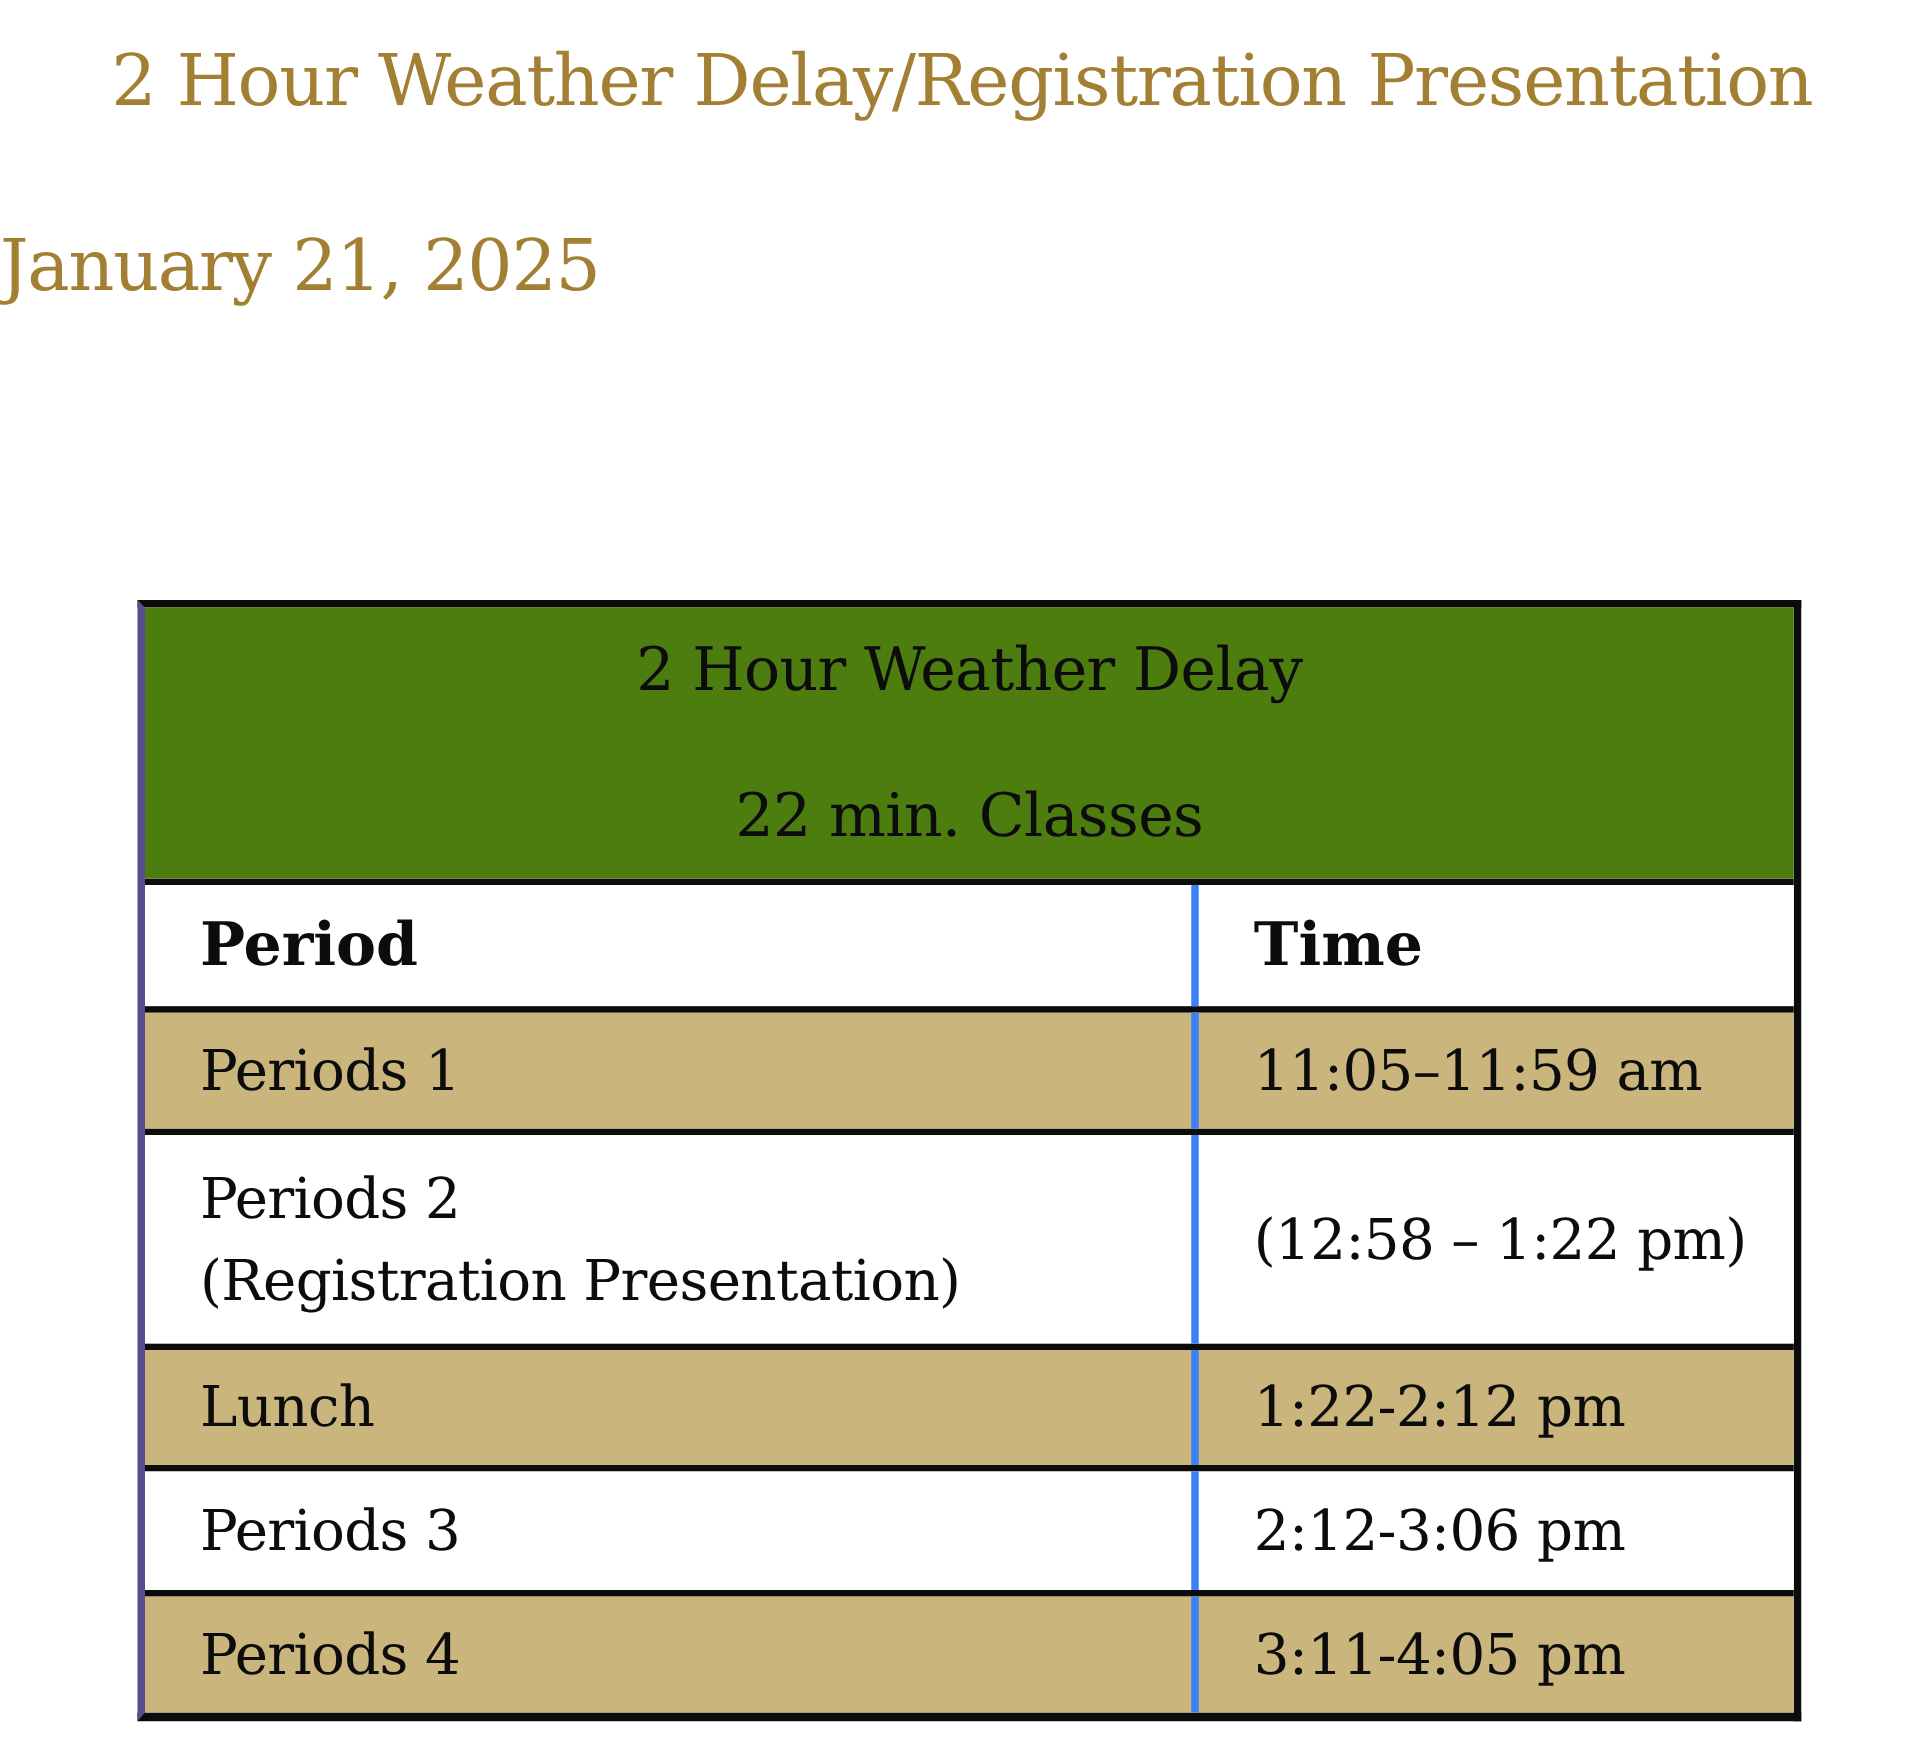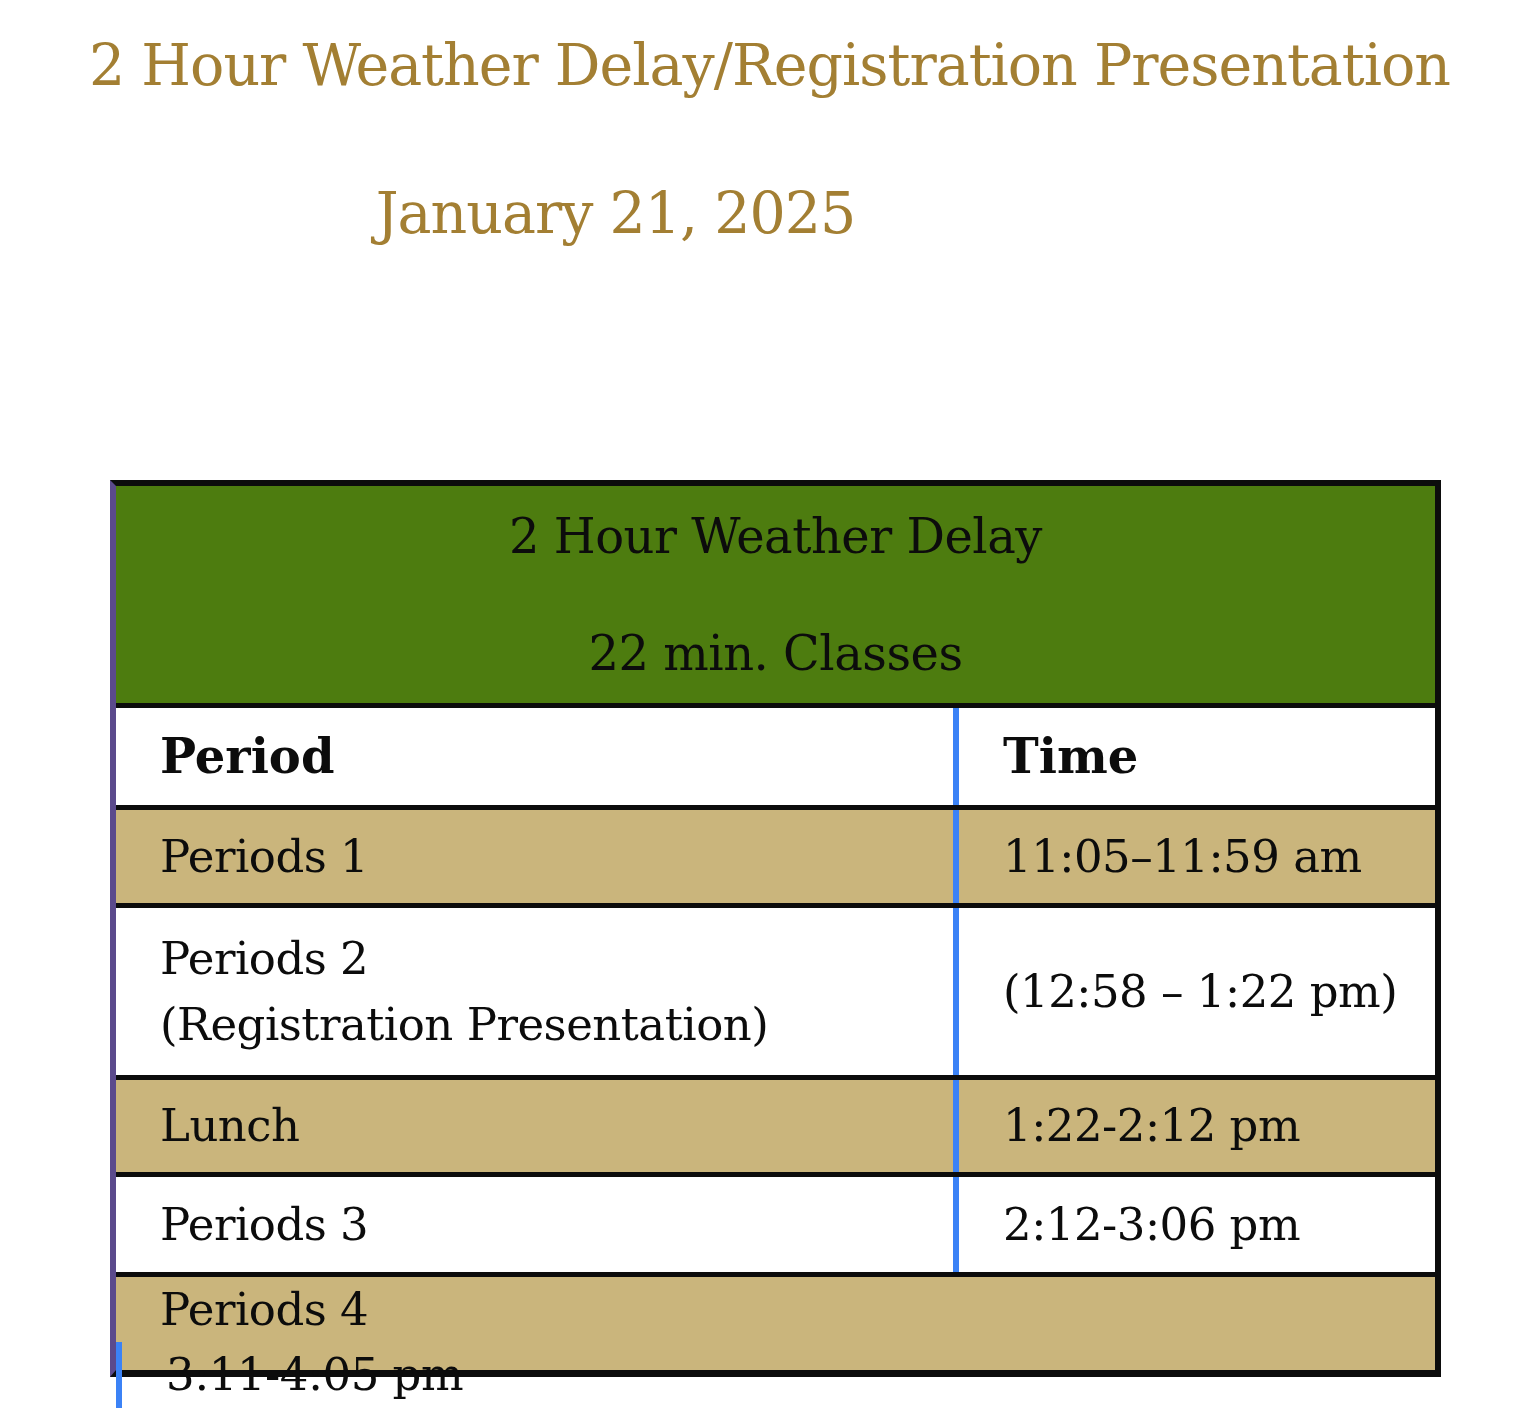"January 21, 2025" .date-line { text-align: center -> none }
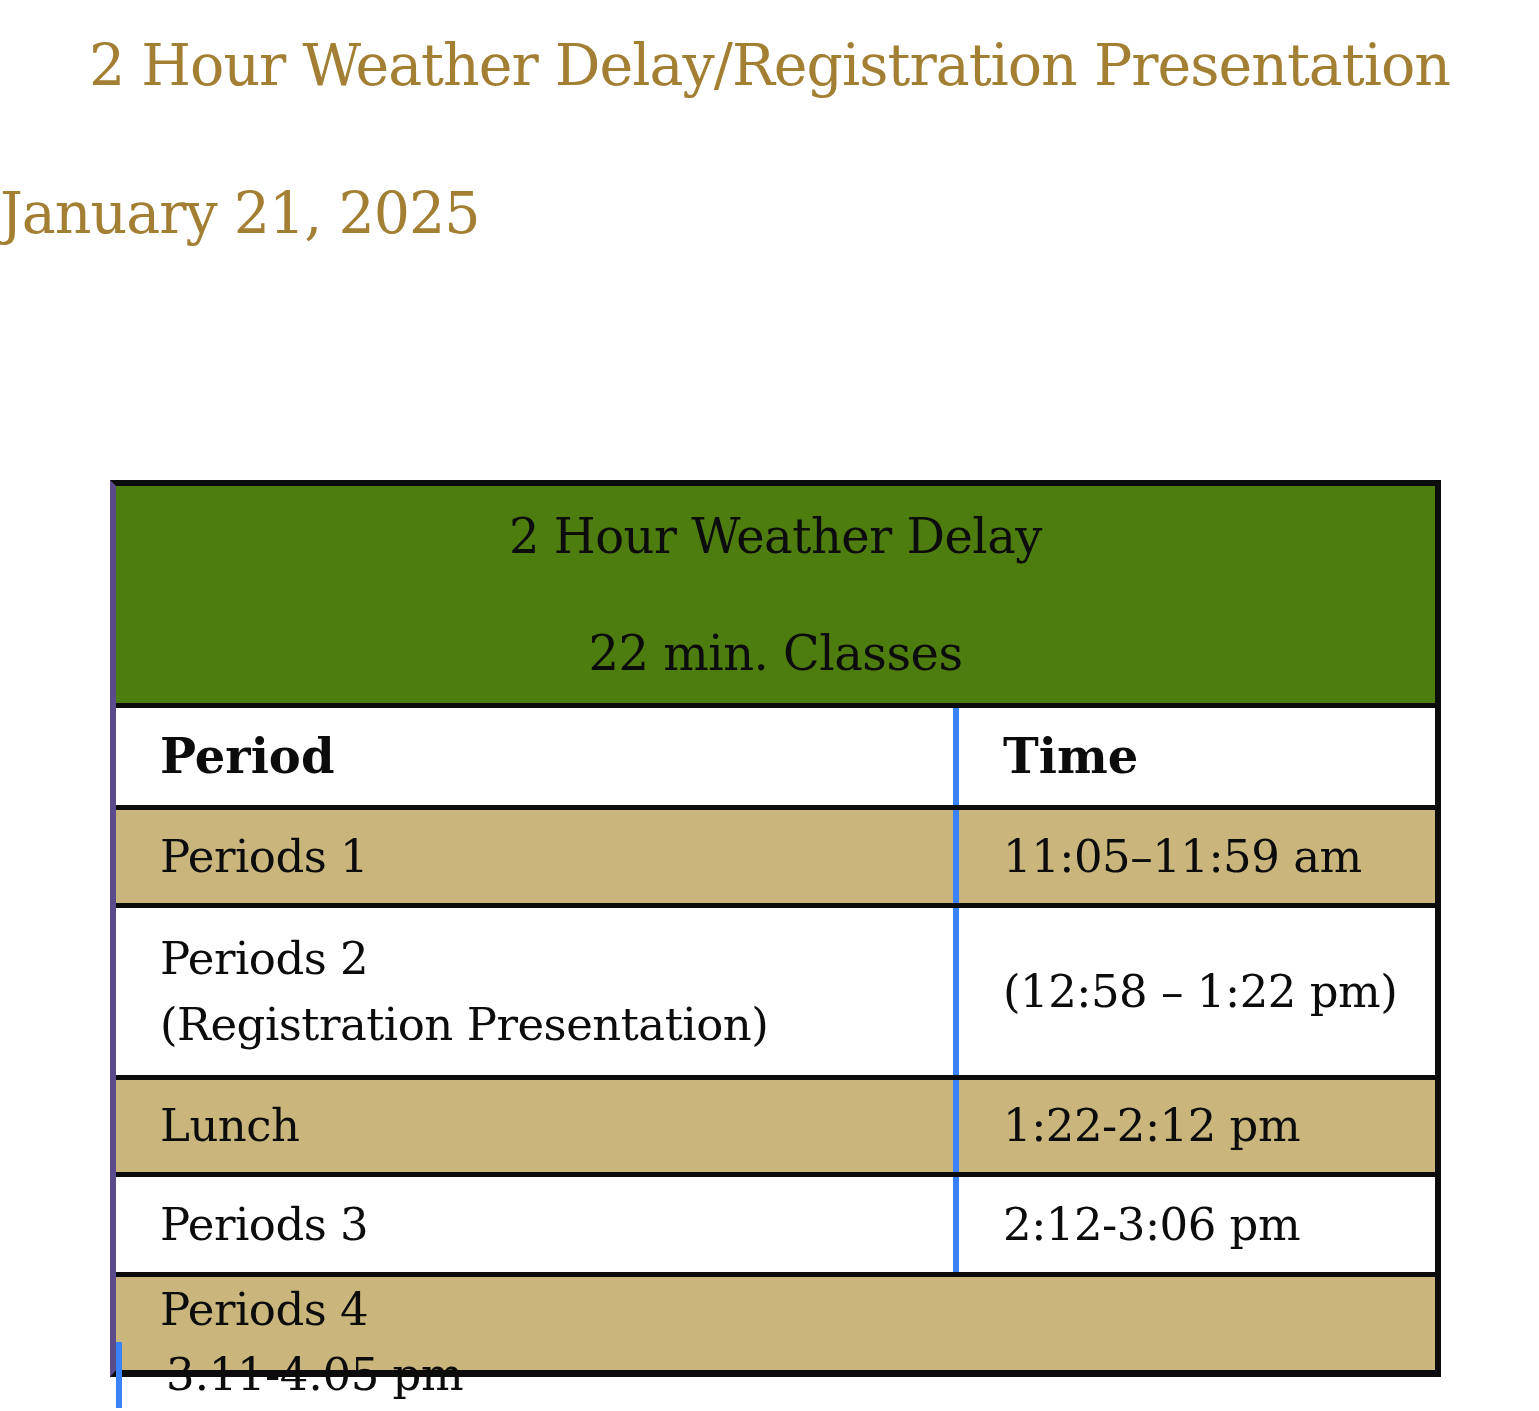"Periods 4" .row-5 { flex-direction: column -> none }
